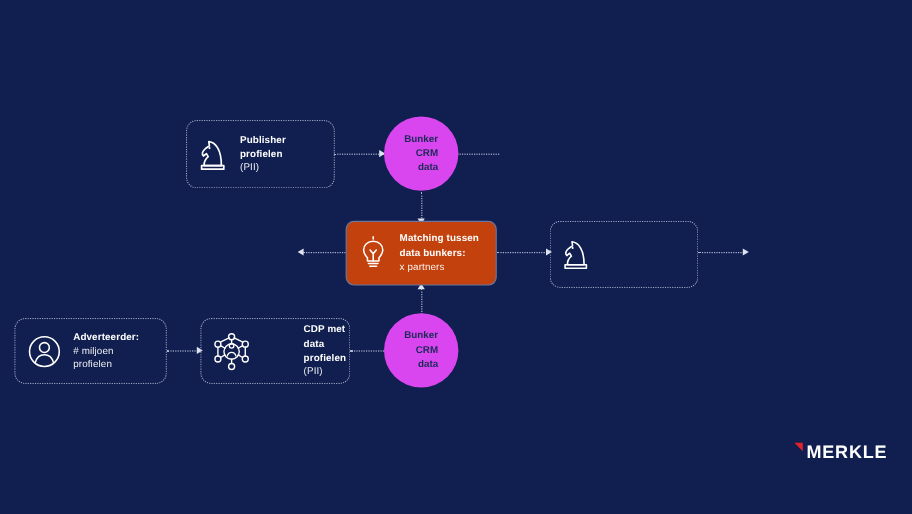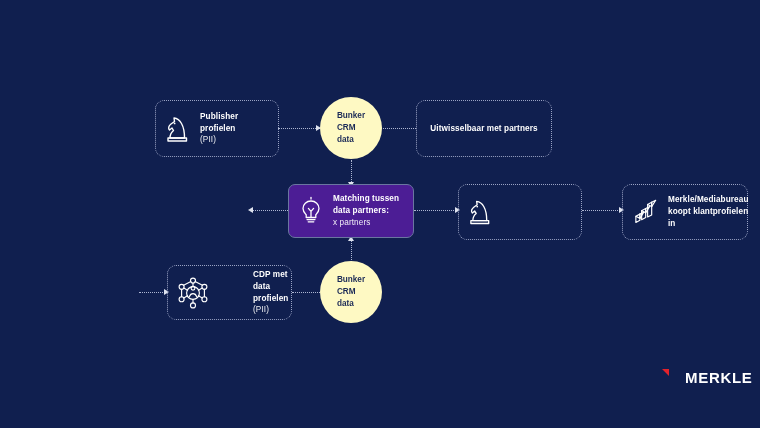"Bunker" .circle { background: #fef9c3 -> #d946ef; text-align: left -> right }
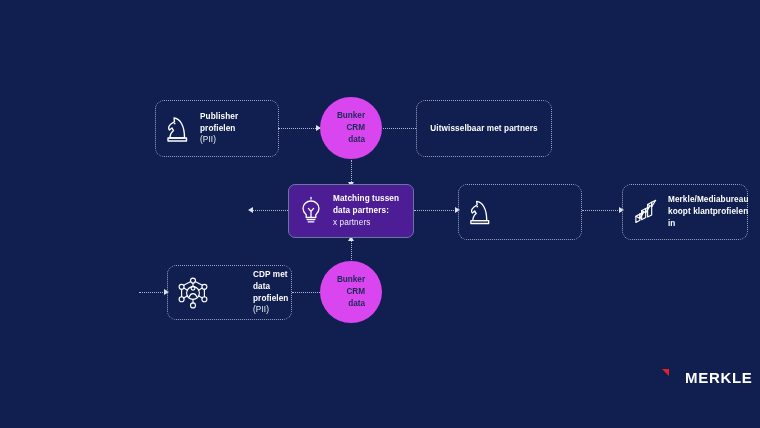"Uitwisselbaar met partners" div.node { html: <div> <span>Uitwisselbaar met partners</span> </div> -> none }
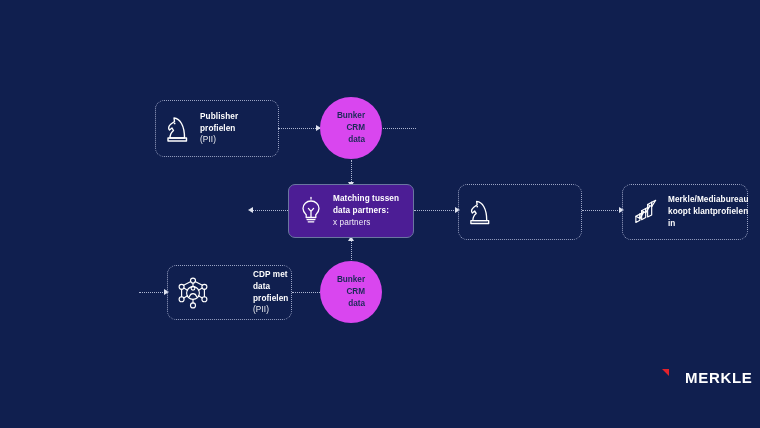"Matching tussen" .node.highlight { background: #4c1d95 -> #c2410c }
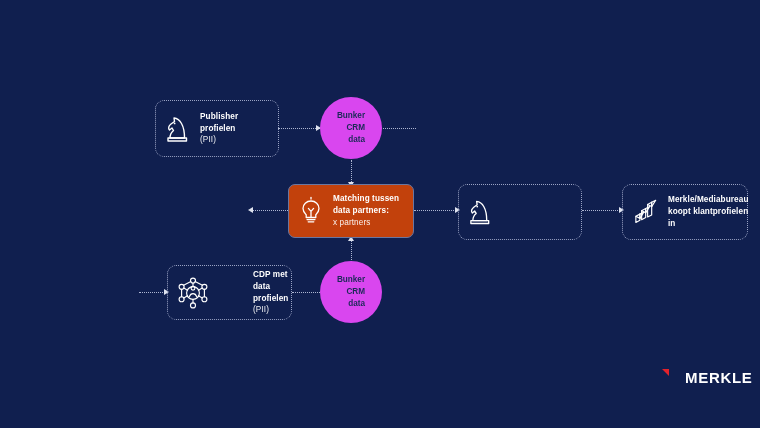"Merkle/Mediabureau" div.node { html: <div> <span> <svg> <path></path> <path></path> <path></path> <path></path> <path></path> <path></path> <path></path> <path></path> <path></path> </svg> </span> <span><span>Merkle/Mediabureau</span><br><span>koopt klantprofielen in</span></span> </div> -> none }
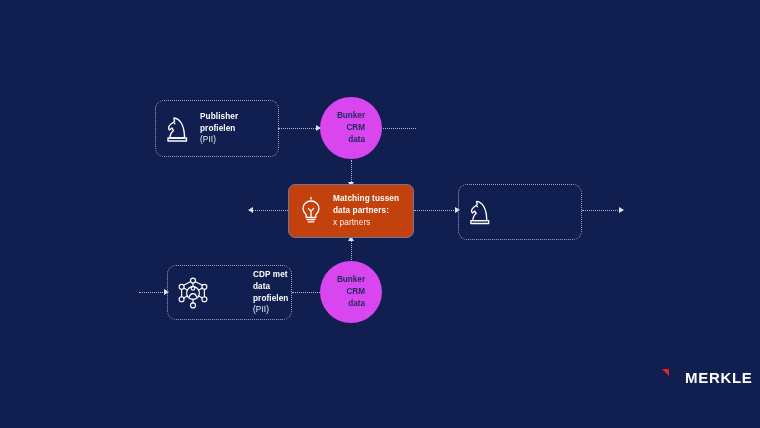"data partners:" span { text: partners -> bunkers }
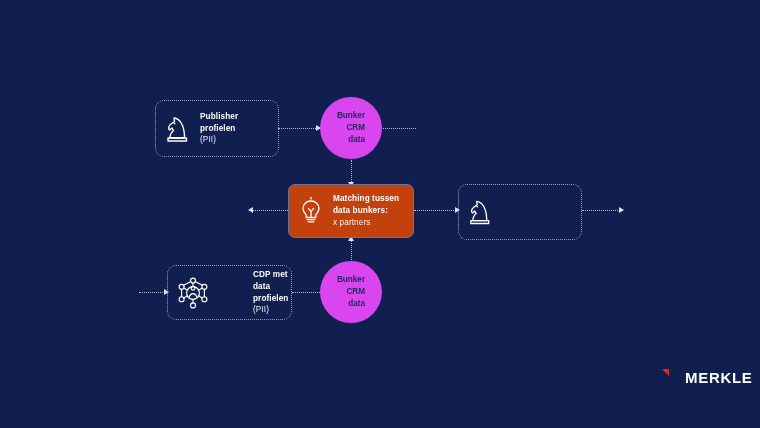"Adverteerder:" div.node { html: none -> <div> <span> <svg> <circle></circle> <circle></circle> <path></path> </svg> </span> <span><span>Adverteerder:</span><br><span># miljoen profielen</span></span> </div> }
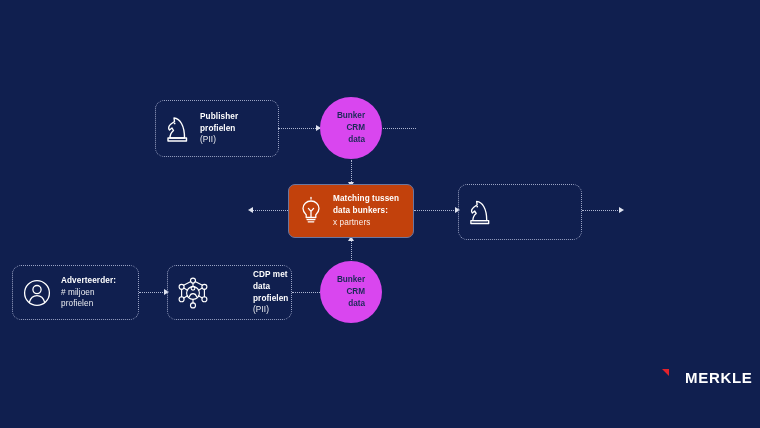"MERKLE" #logo { gap: 16px -> 3px }
